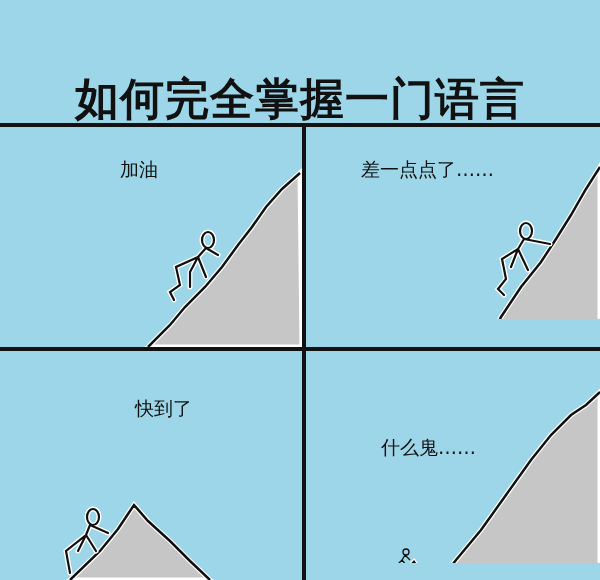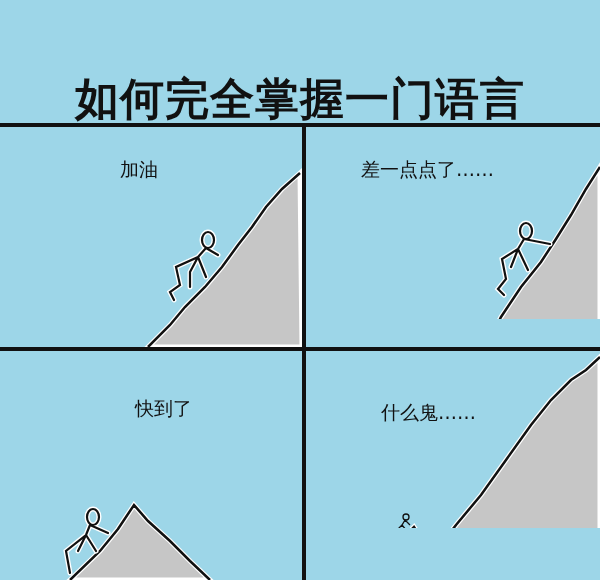"什么鬼……" div.panel { top: 335px -> 370px }
